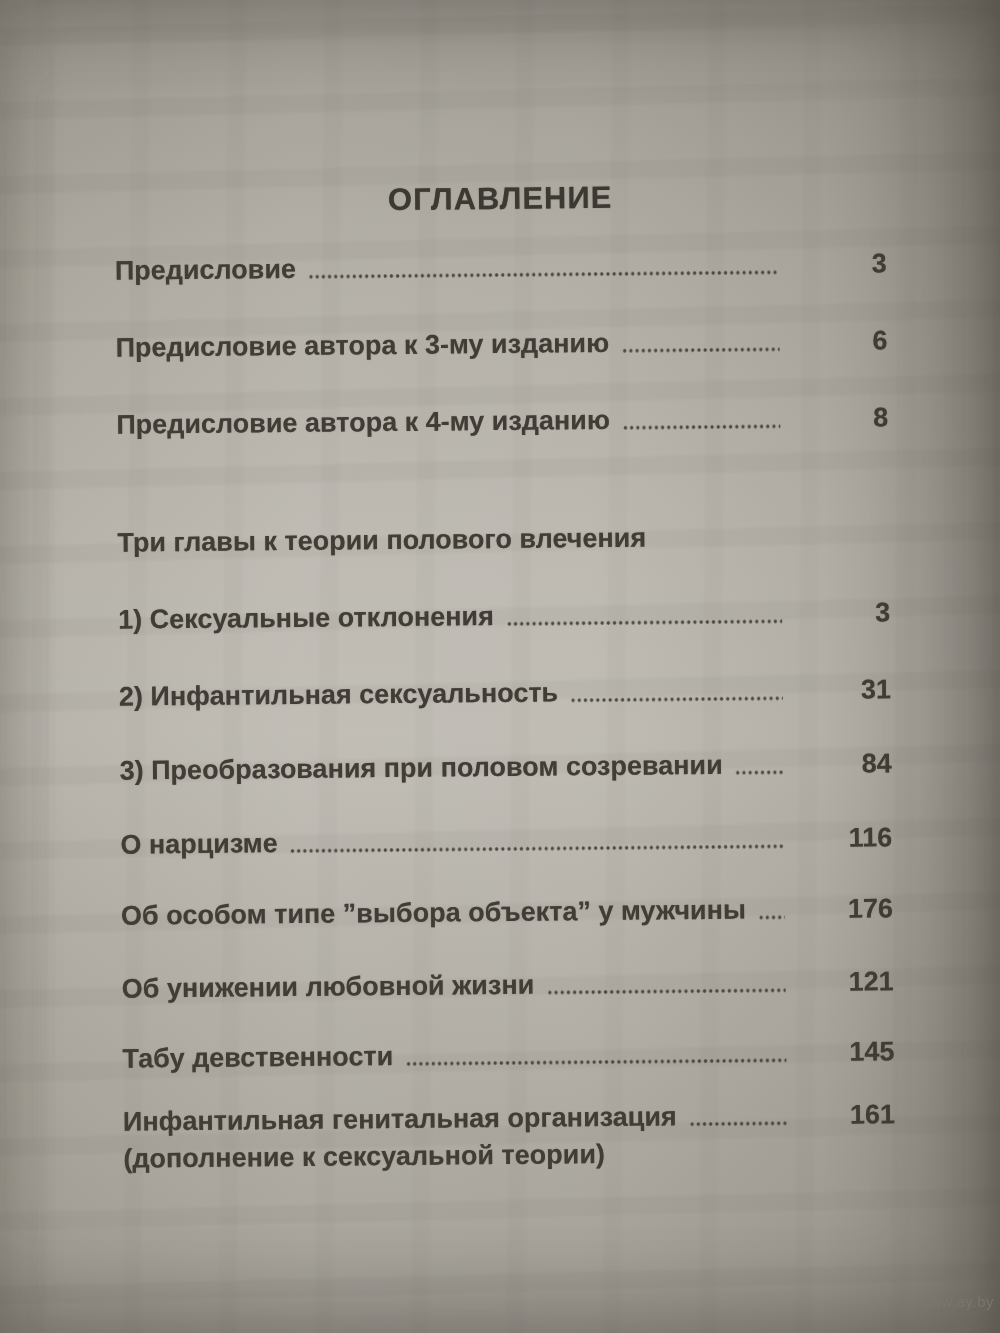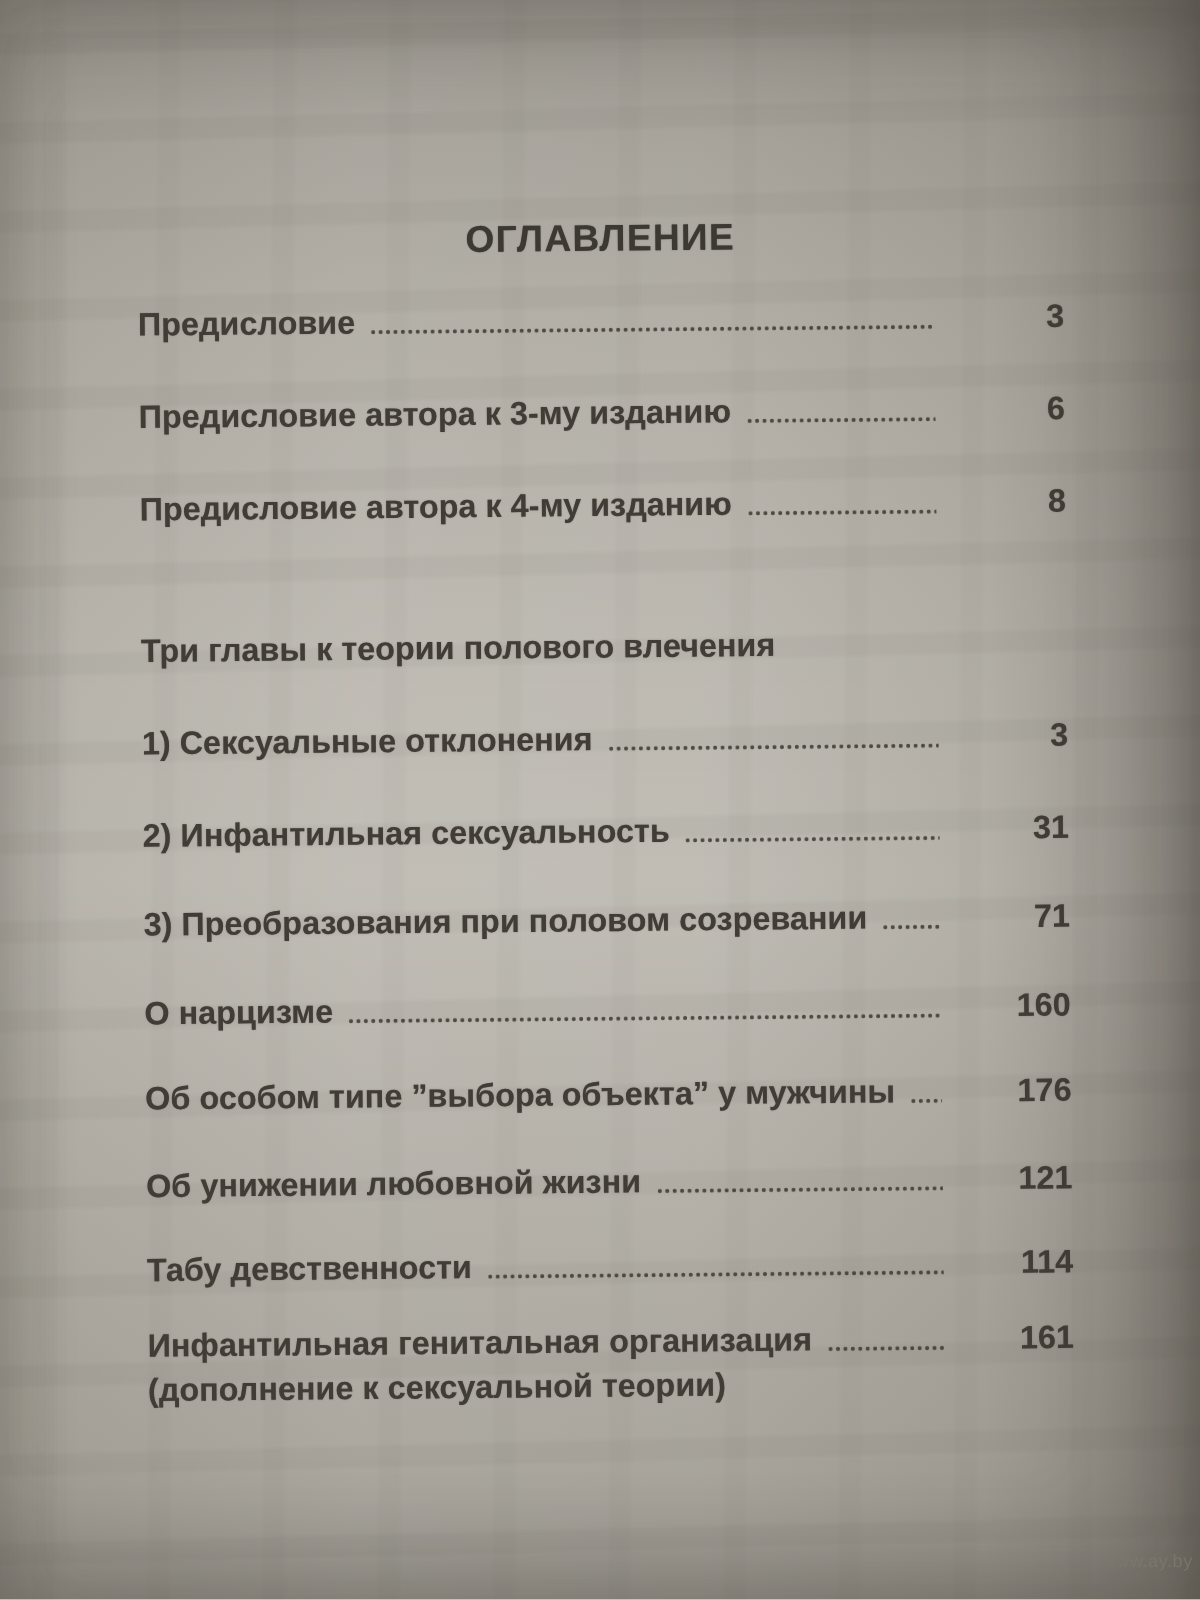"71" span.toc-page { text: 71 -> 84 }
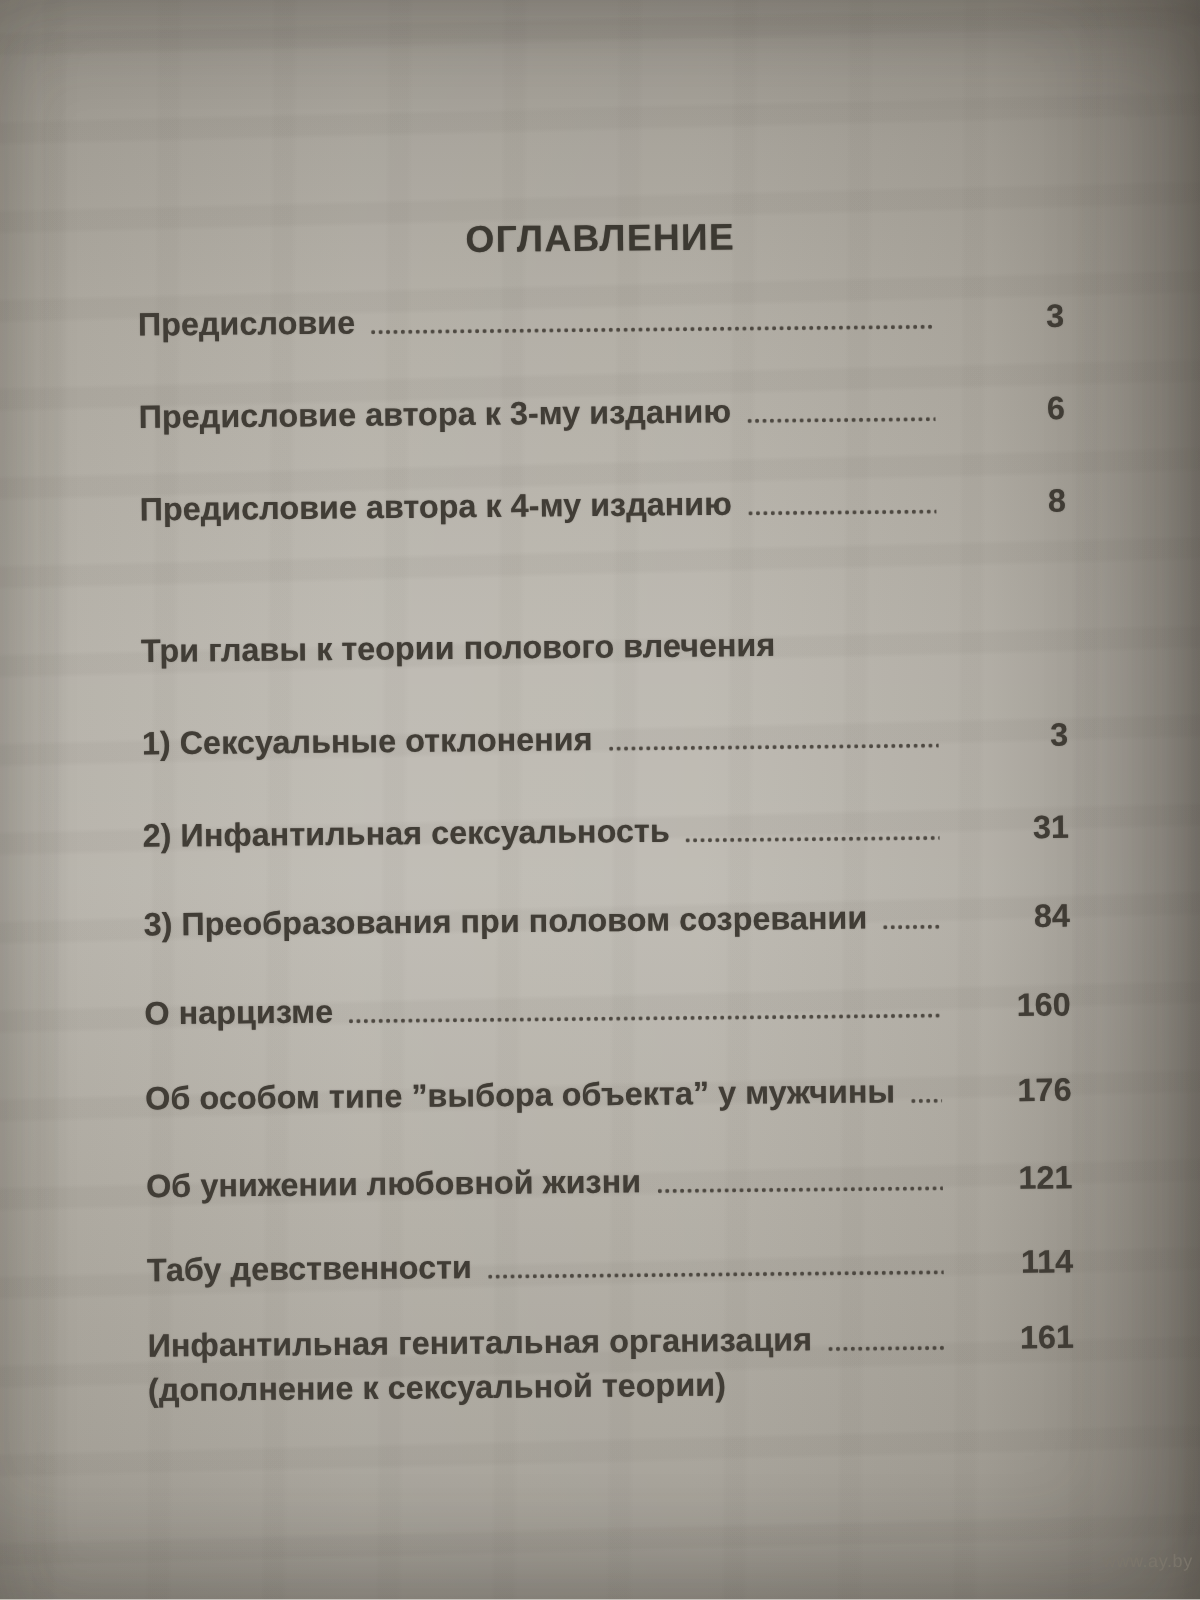"160" span.toc-page { text: 160 -> 116 }
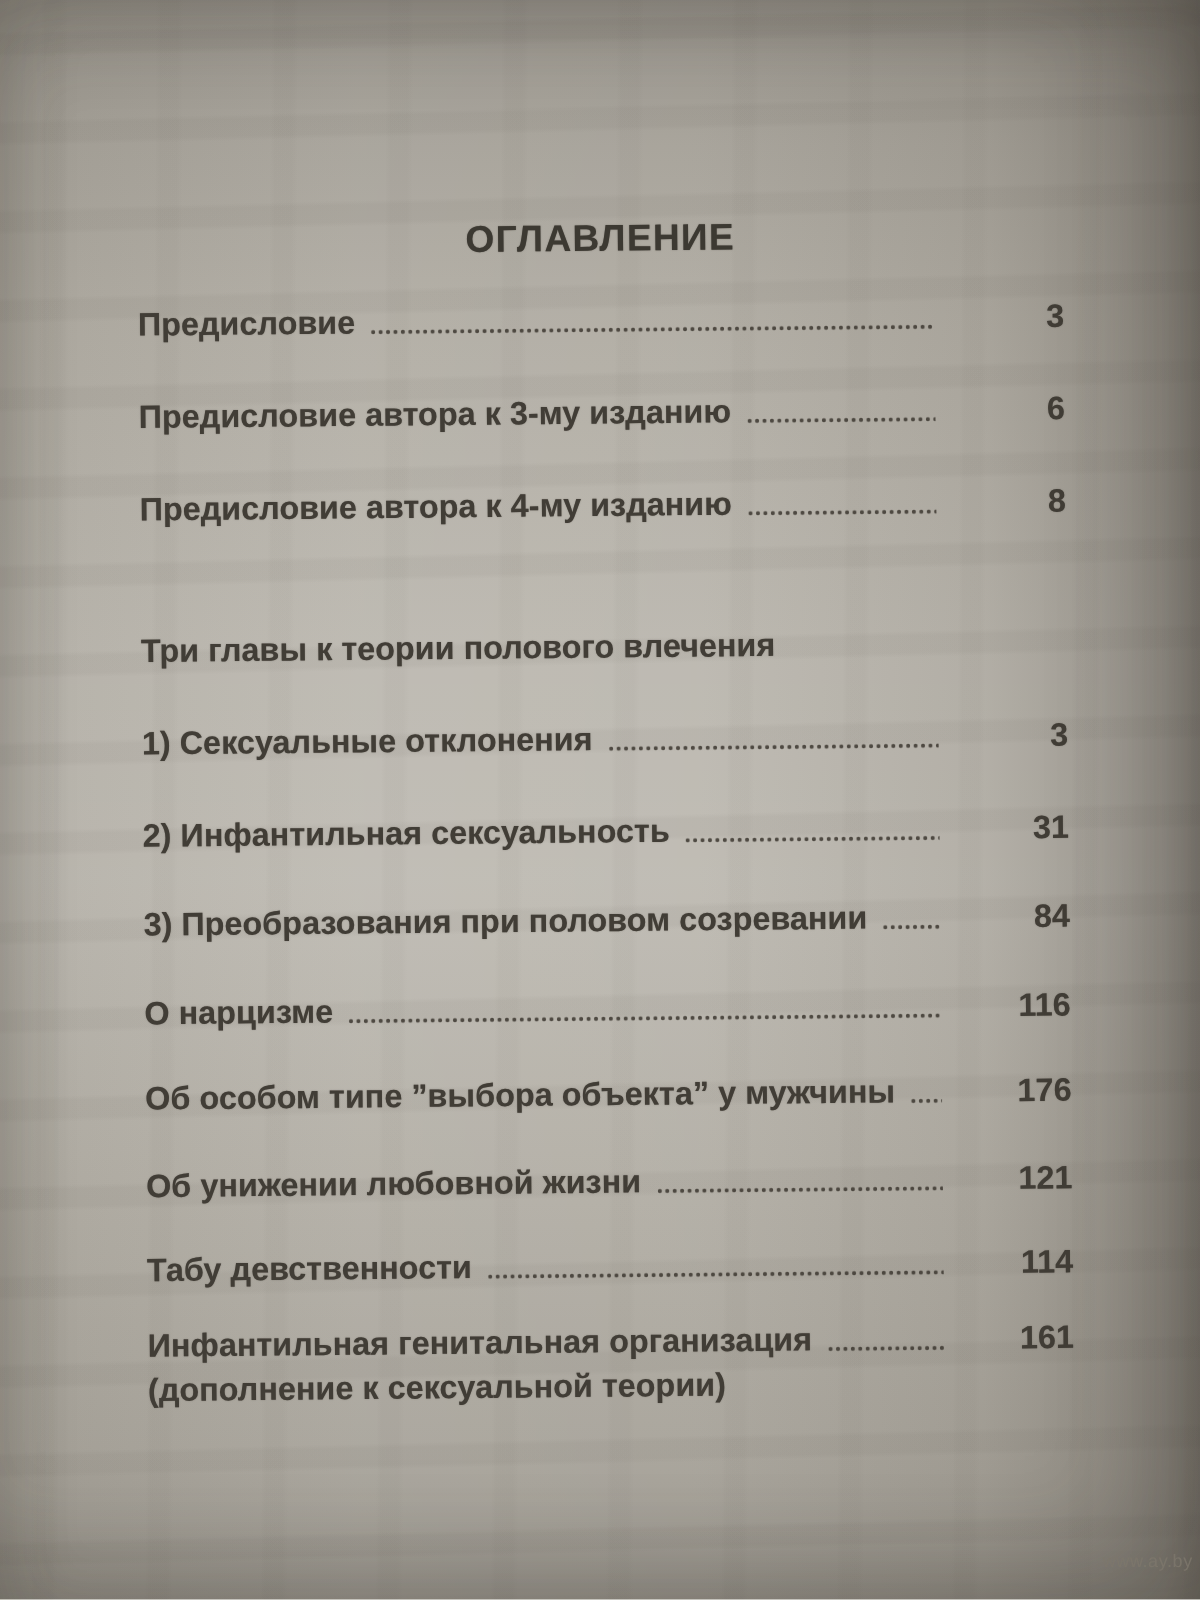"114" span.toc-page { text: 114 -> 145 }
